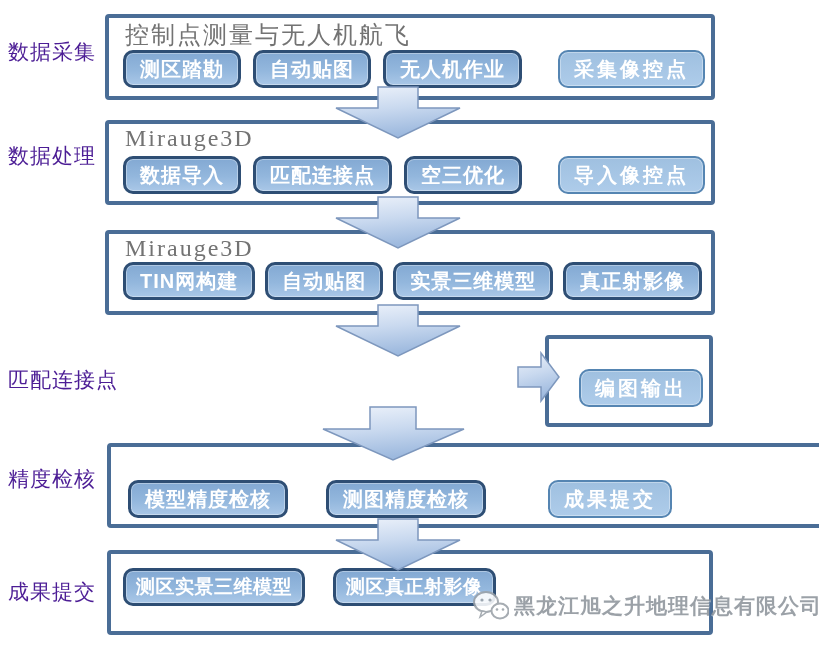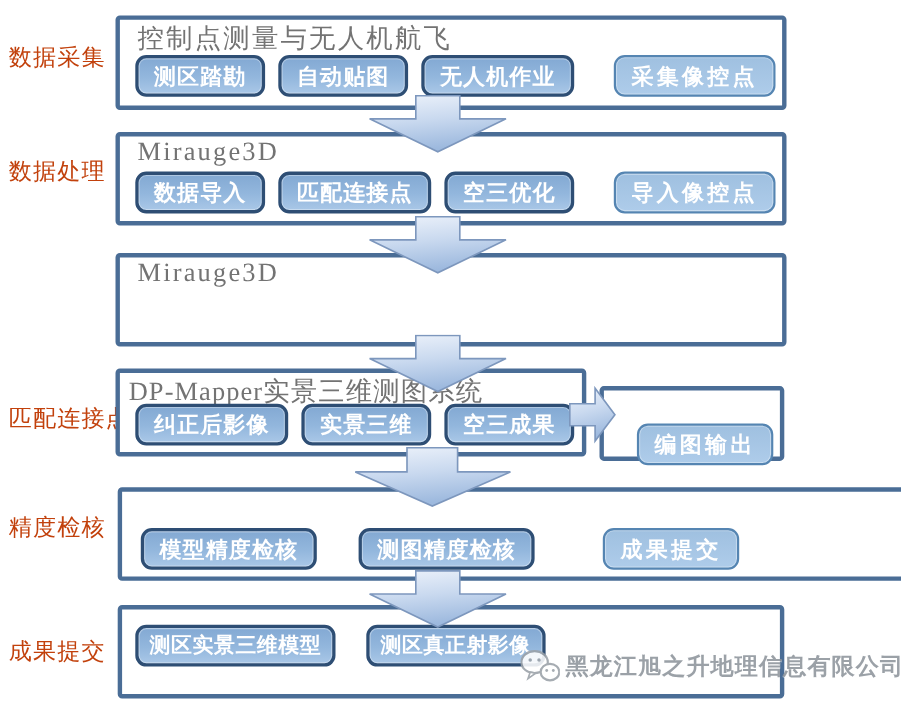"数据采集" .stage-label { color: #c2410c -> #4c1d95 }
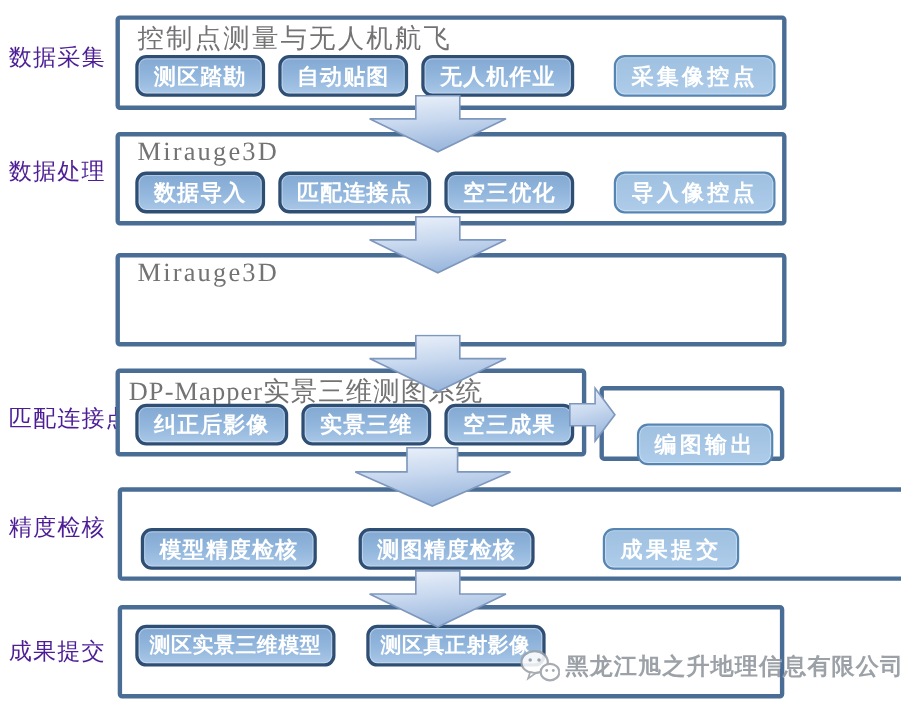"TIN网构建" div.btn-row { html: none -> <div> <div>TIN网构建</div> <div>自动贴图</div> <div>实景三维模型</div> <div>真正射影像</div> </div> }
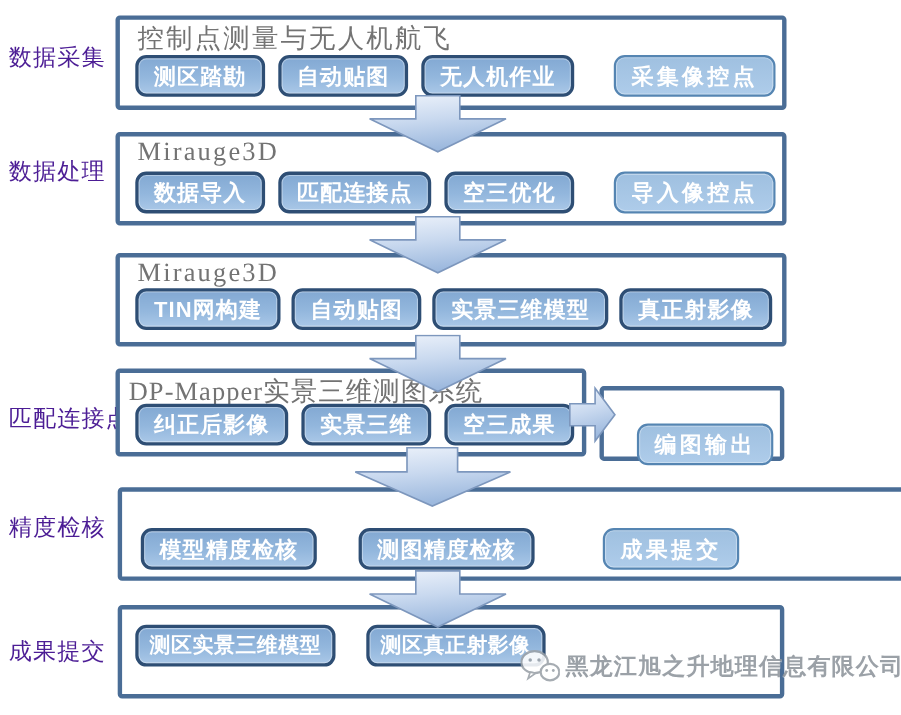"DP-Mapper实景三维测图系统" div.stage-box { html: <div> <div>DP-Mapper实景三维测图系统</div> <div> <div>纠正后影像</div> <div>实景三维</div> <div>空三成果</div> </div> </div> -> none }
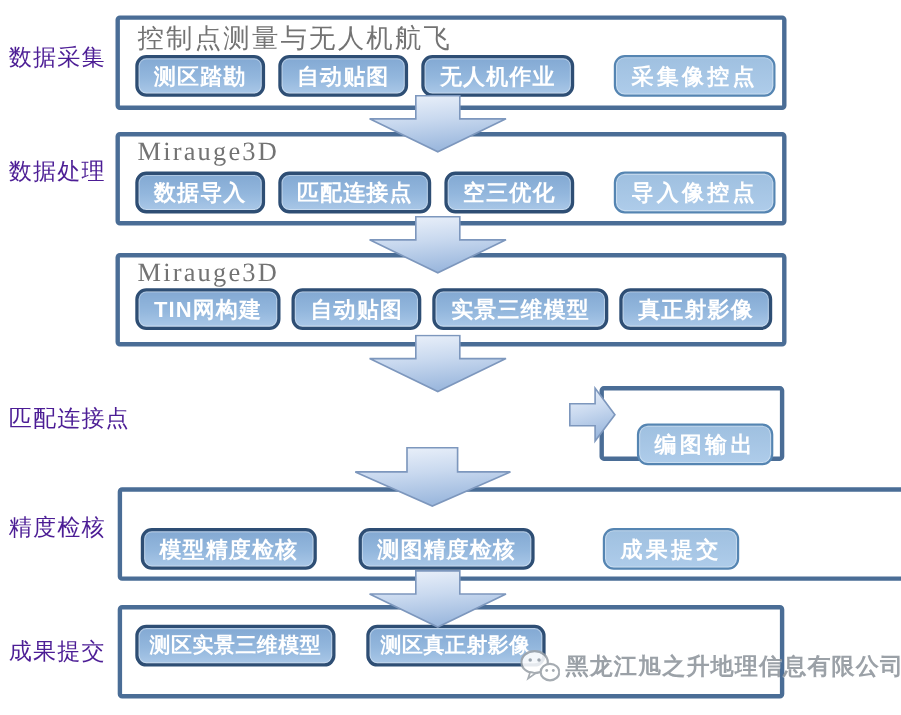"编图输出" div.stage-box { height: 68px -> 92px; top: 351px -> 335px }
